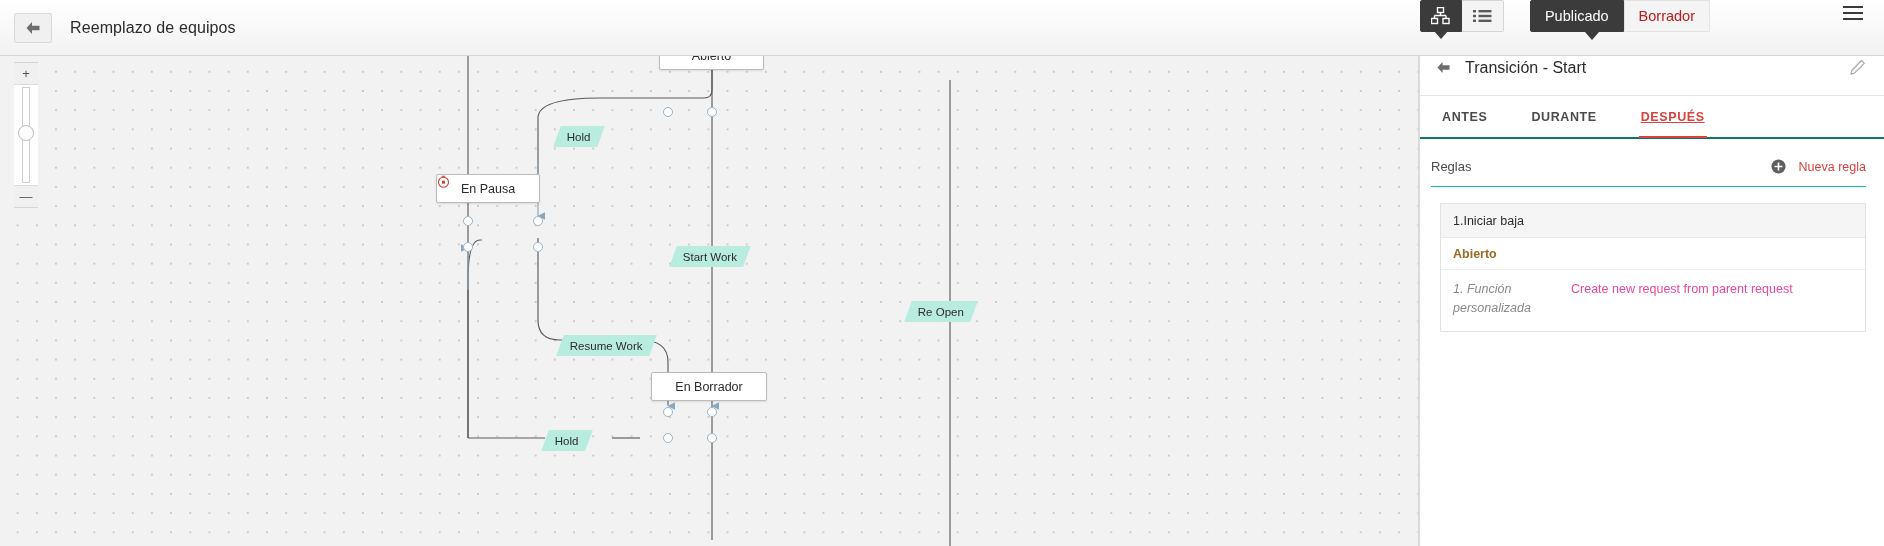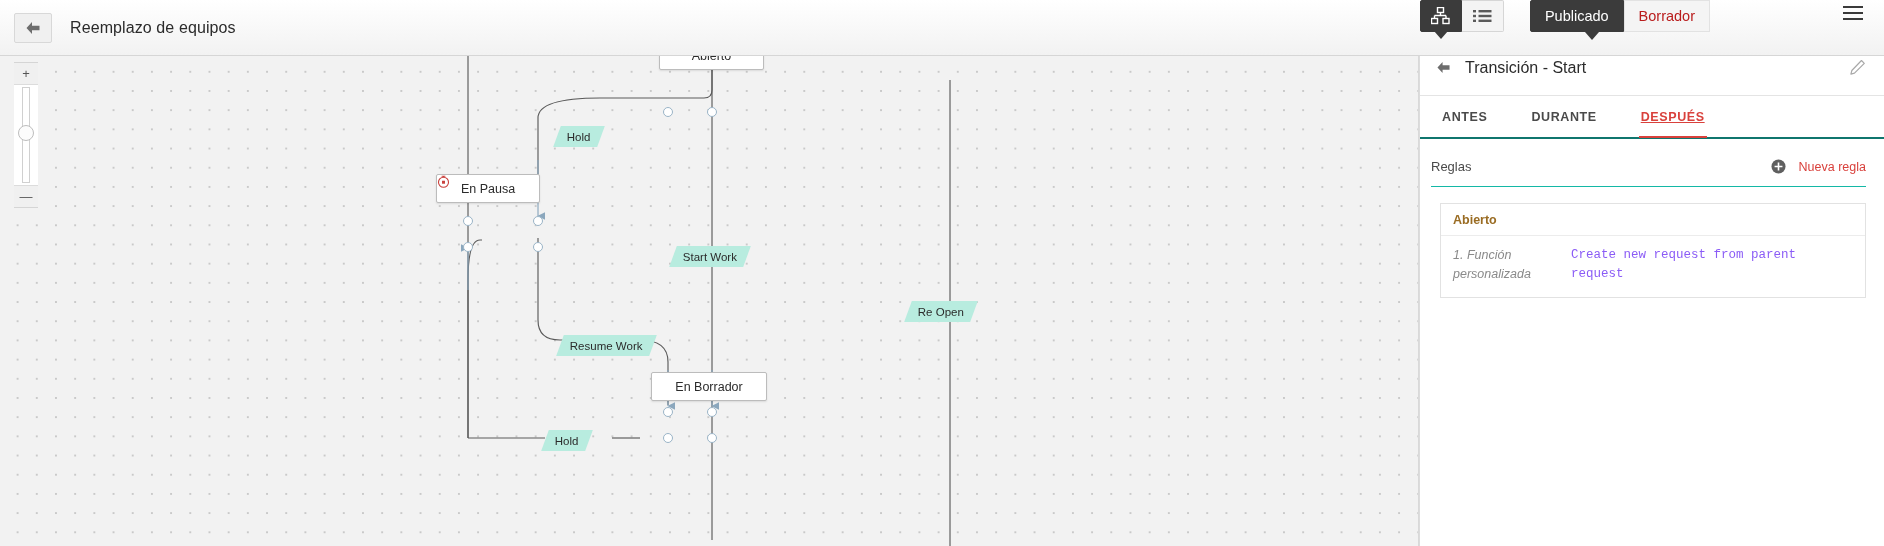"1.Iniciar baja" div { html: none -> <div>1.Iniciar baja</div> }
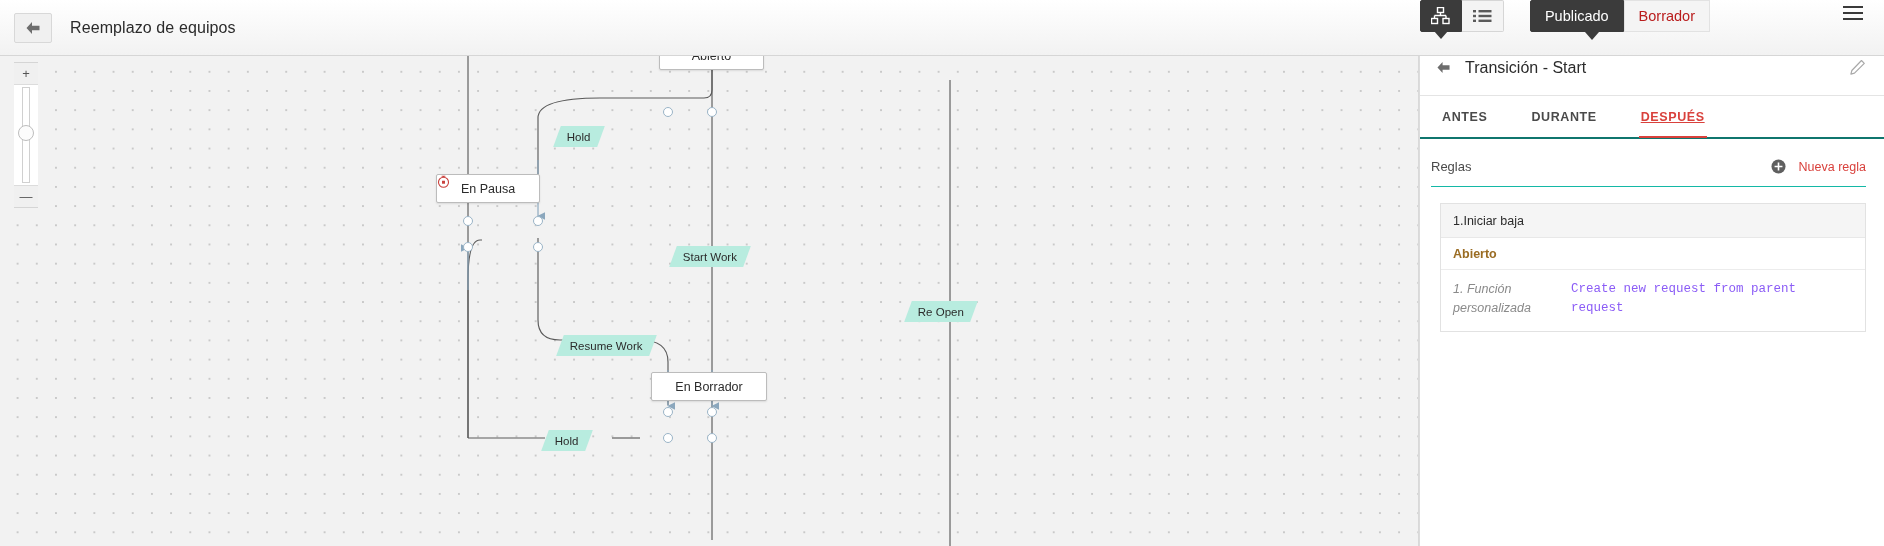"Create new request from parent" .action-val { color: #8b5cf6 -> #ec4899; font-family: Liberation Mono, monospace -> none }
